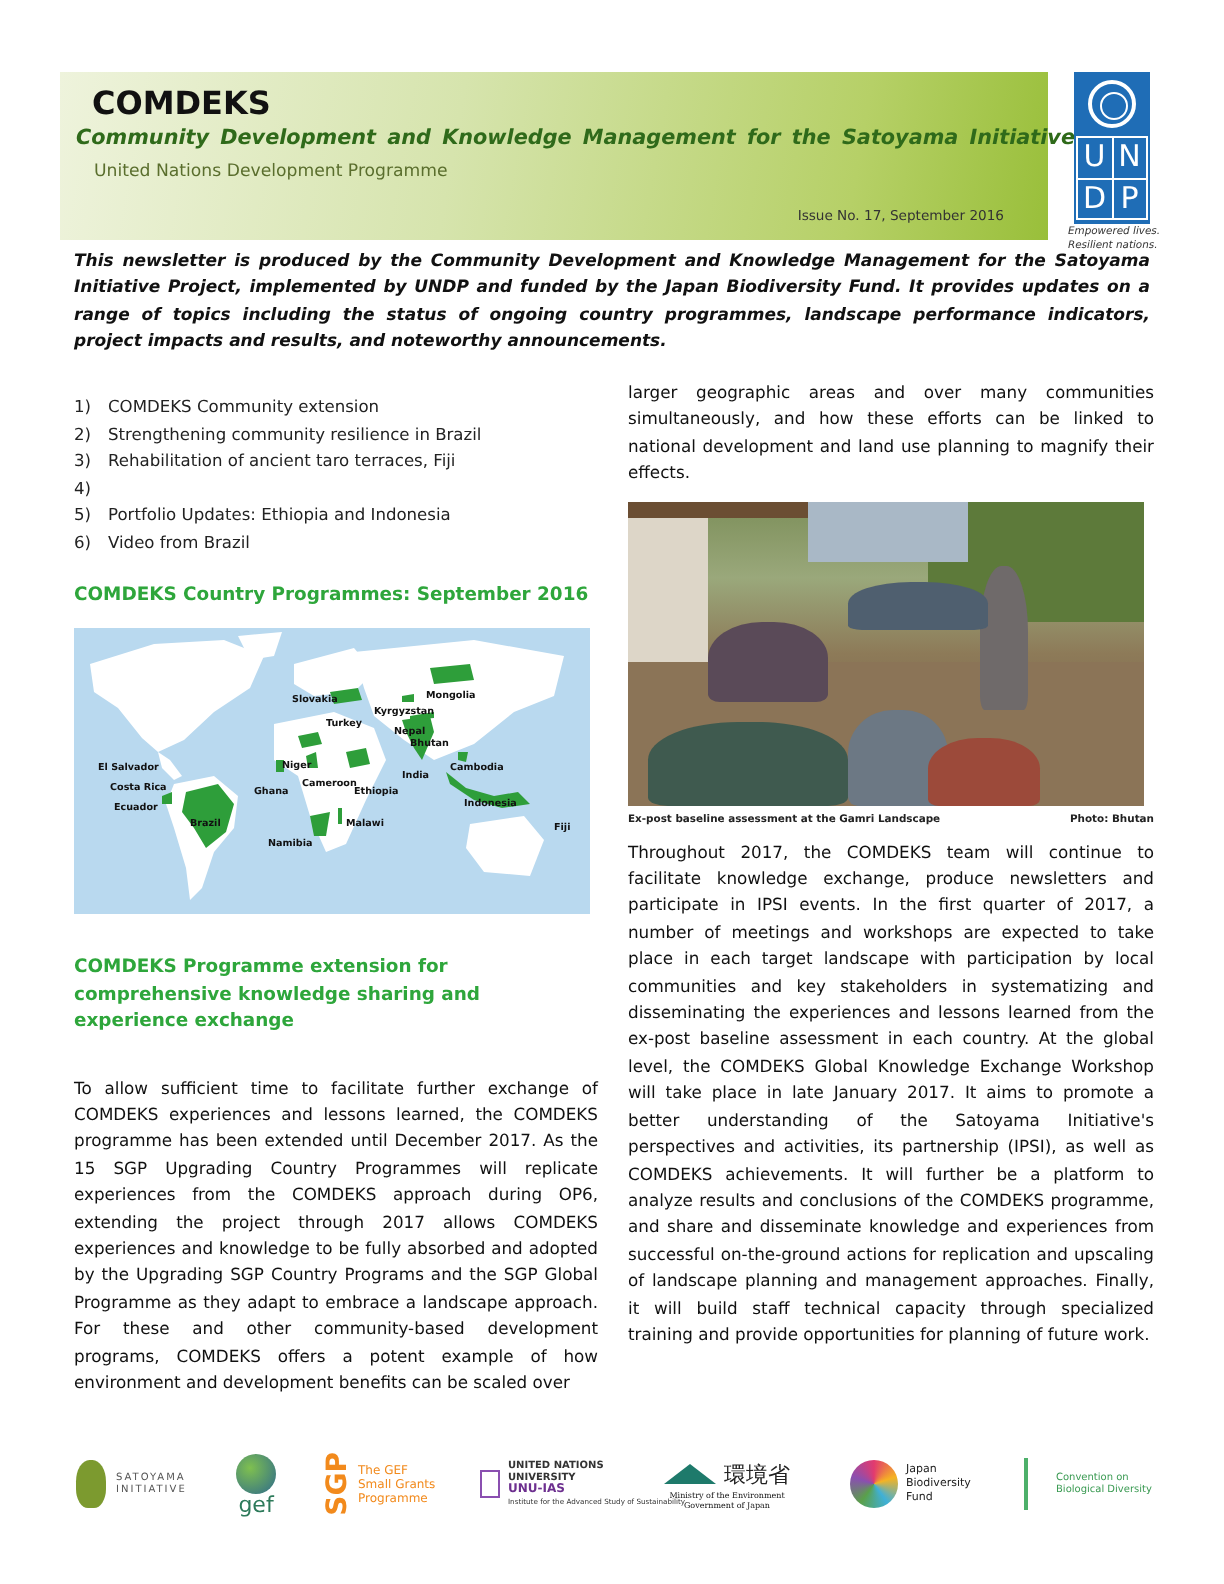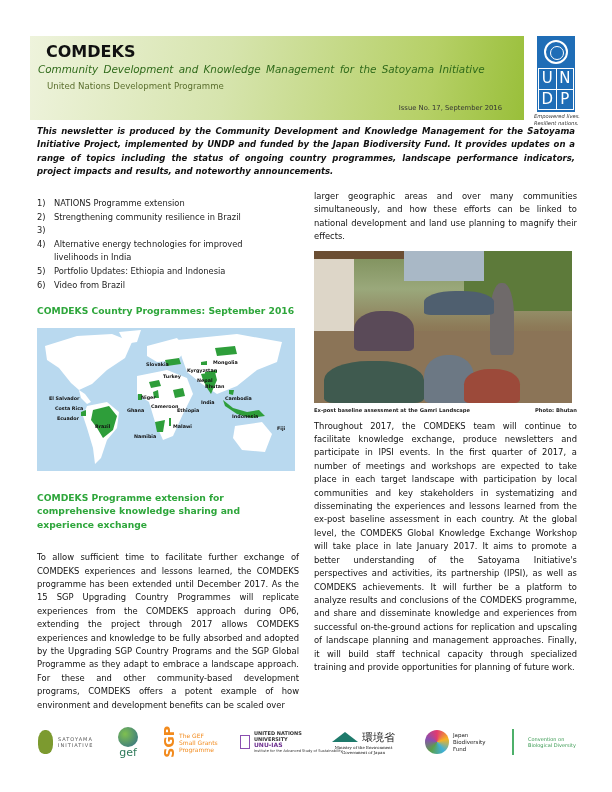"Community Development and Knowledge" .header .subtitle { font-weight: normal -> bold }
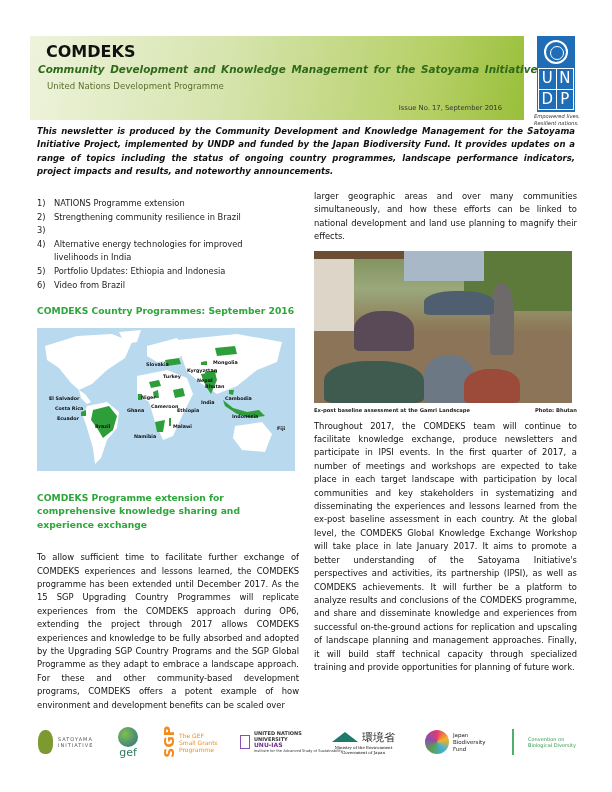"NATIONS Programme extension" span { text: NATIONS Programme -> COMDEKS Community }
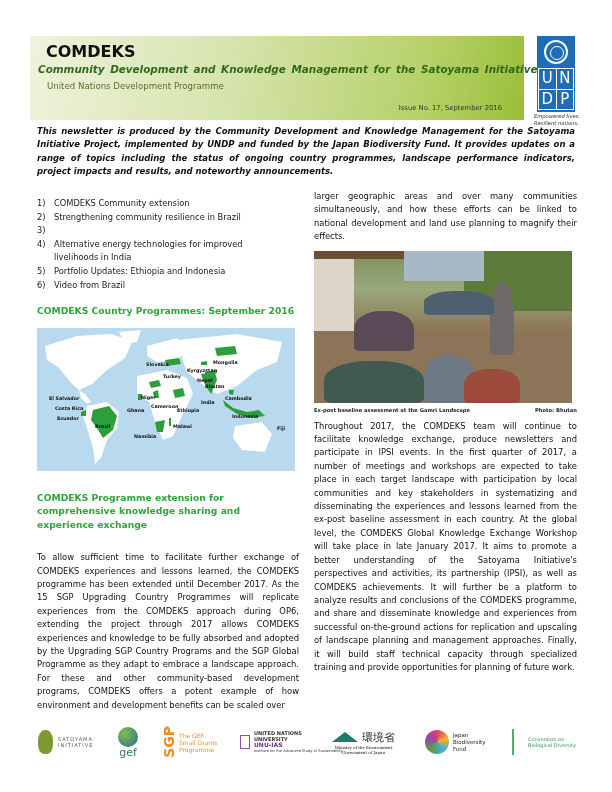"Rehabilitation of ancient taro terraces," span { html: none -> <span>Rehabilitation of ancient taro terraces, Fiji</span> }
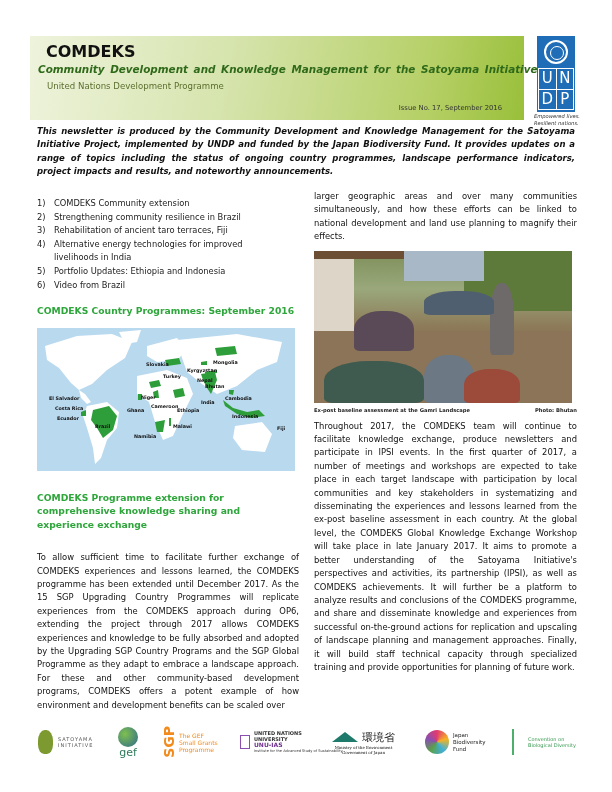"Alternative energy technologies for" span { html: <span>Alternative energy technologies for improved livelihoods in India</span> -> none }
